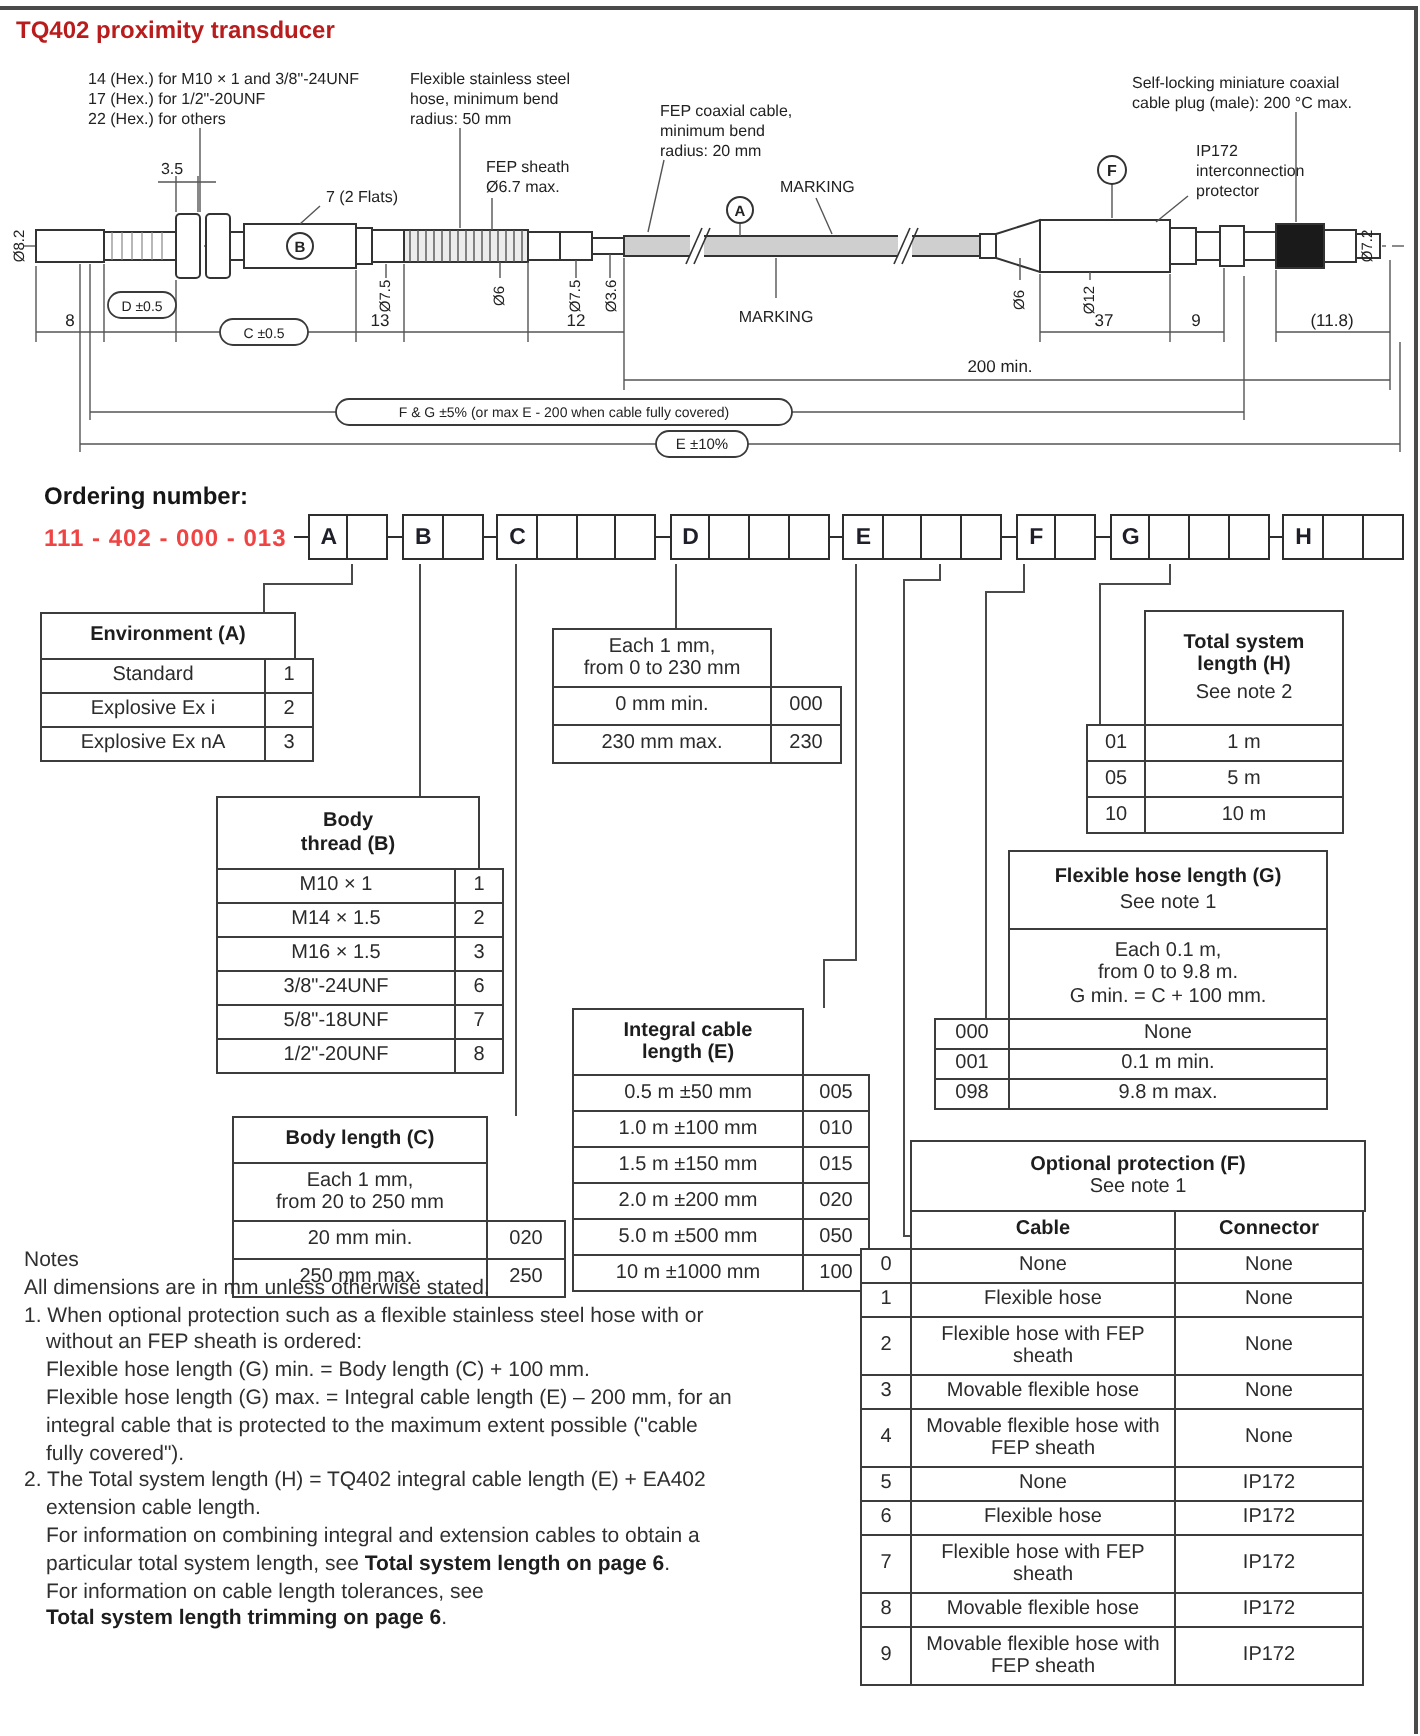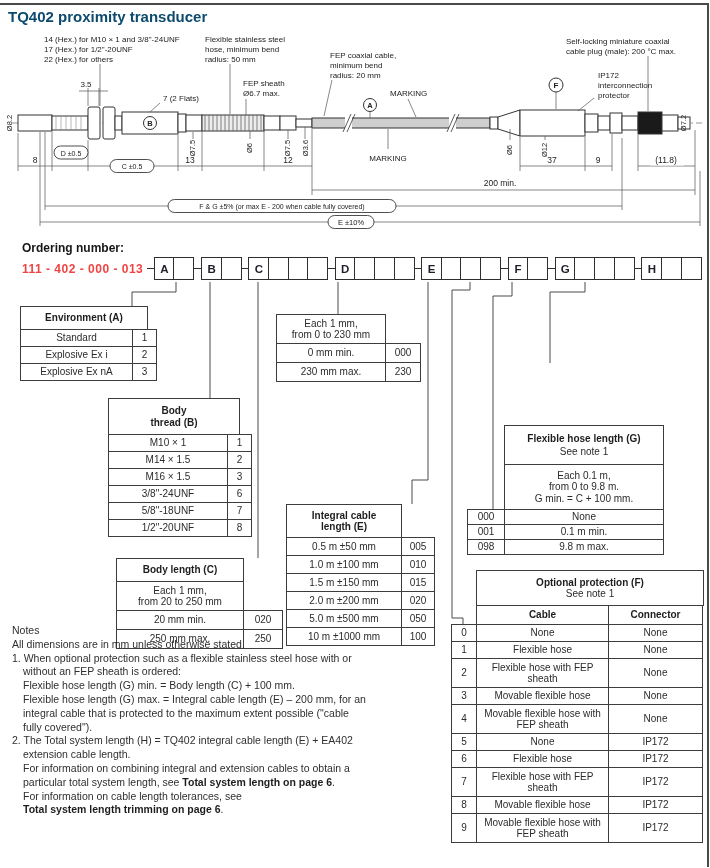"TQ402 proximity transducer" .title { color: #0c4a6e -> #b91c1c; font-size: 15px -> 12px }
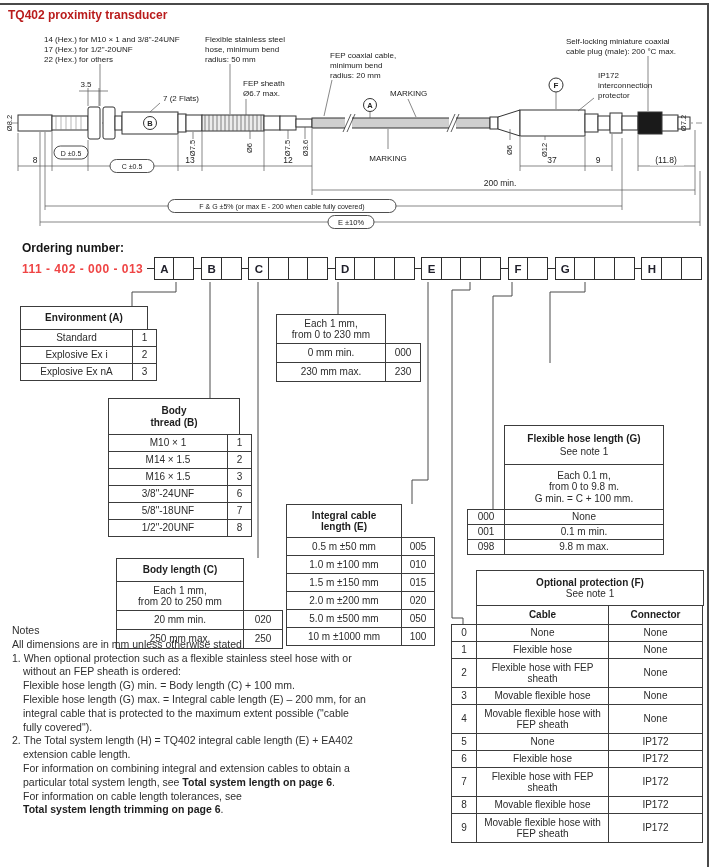"Total system" div.t { html: none -> <div> <div> <div></div> <div> <span>Total system</span> <span>length (H)</span> <span>See note 2</span> </div> </div> <div> <div>01</div> <div>1 m</div> </div> <div> <div>05</div> <div>5 m</div> </div> <div> <div>10</div> <div>10 m</div> </div> </div> }
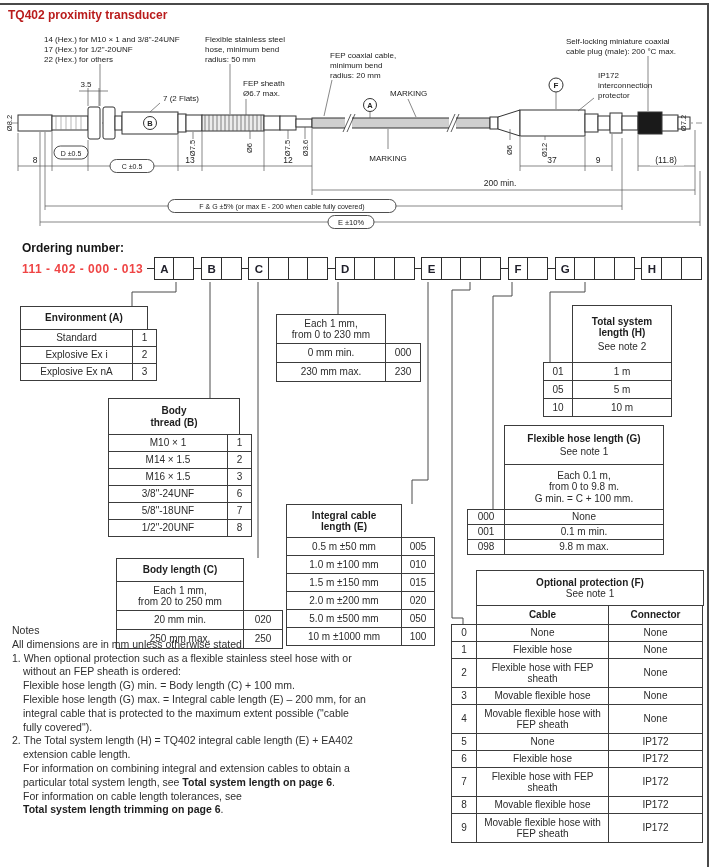"Optional protection (F)" div.t { left: 451px -> 430px }
